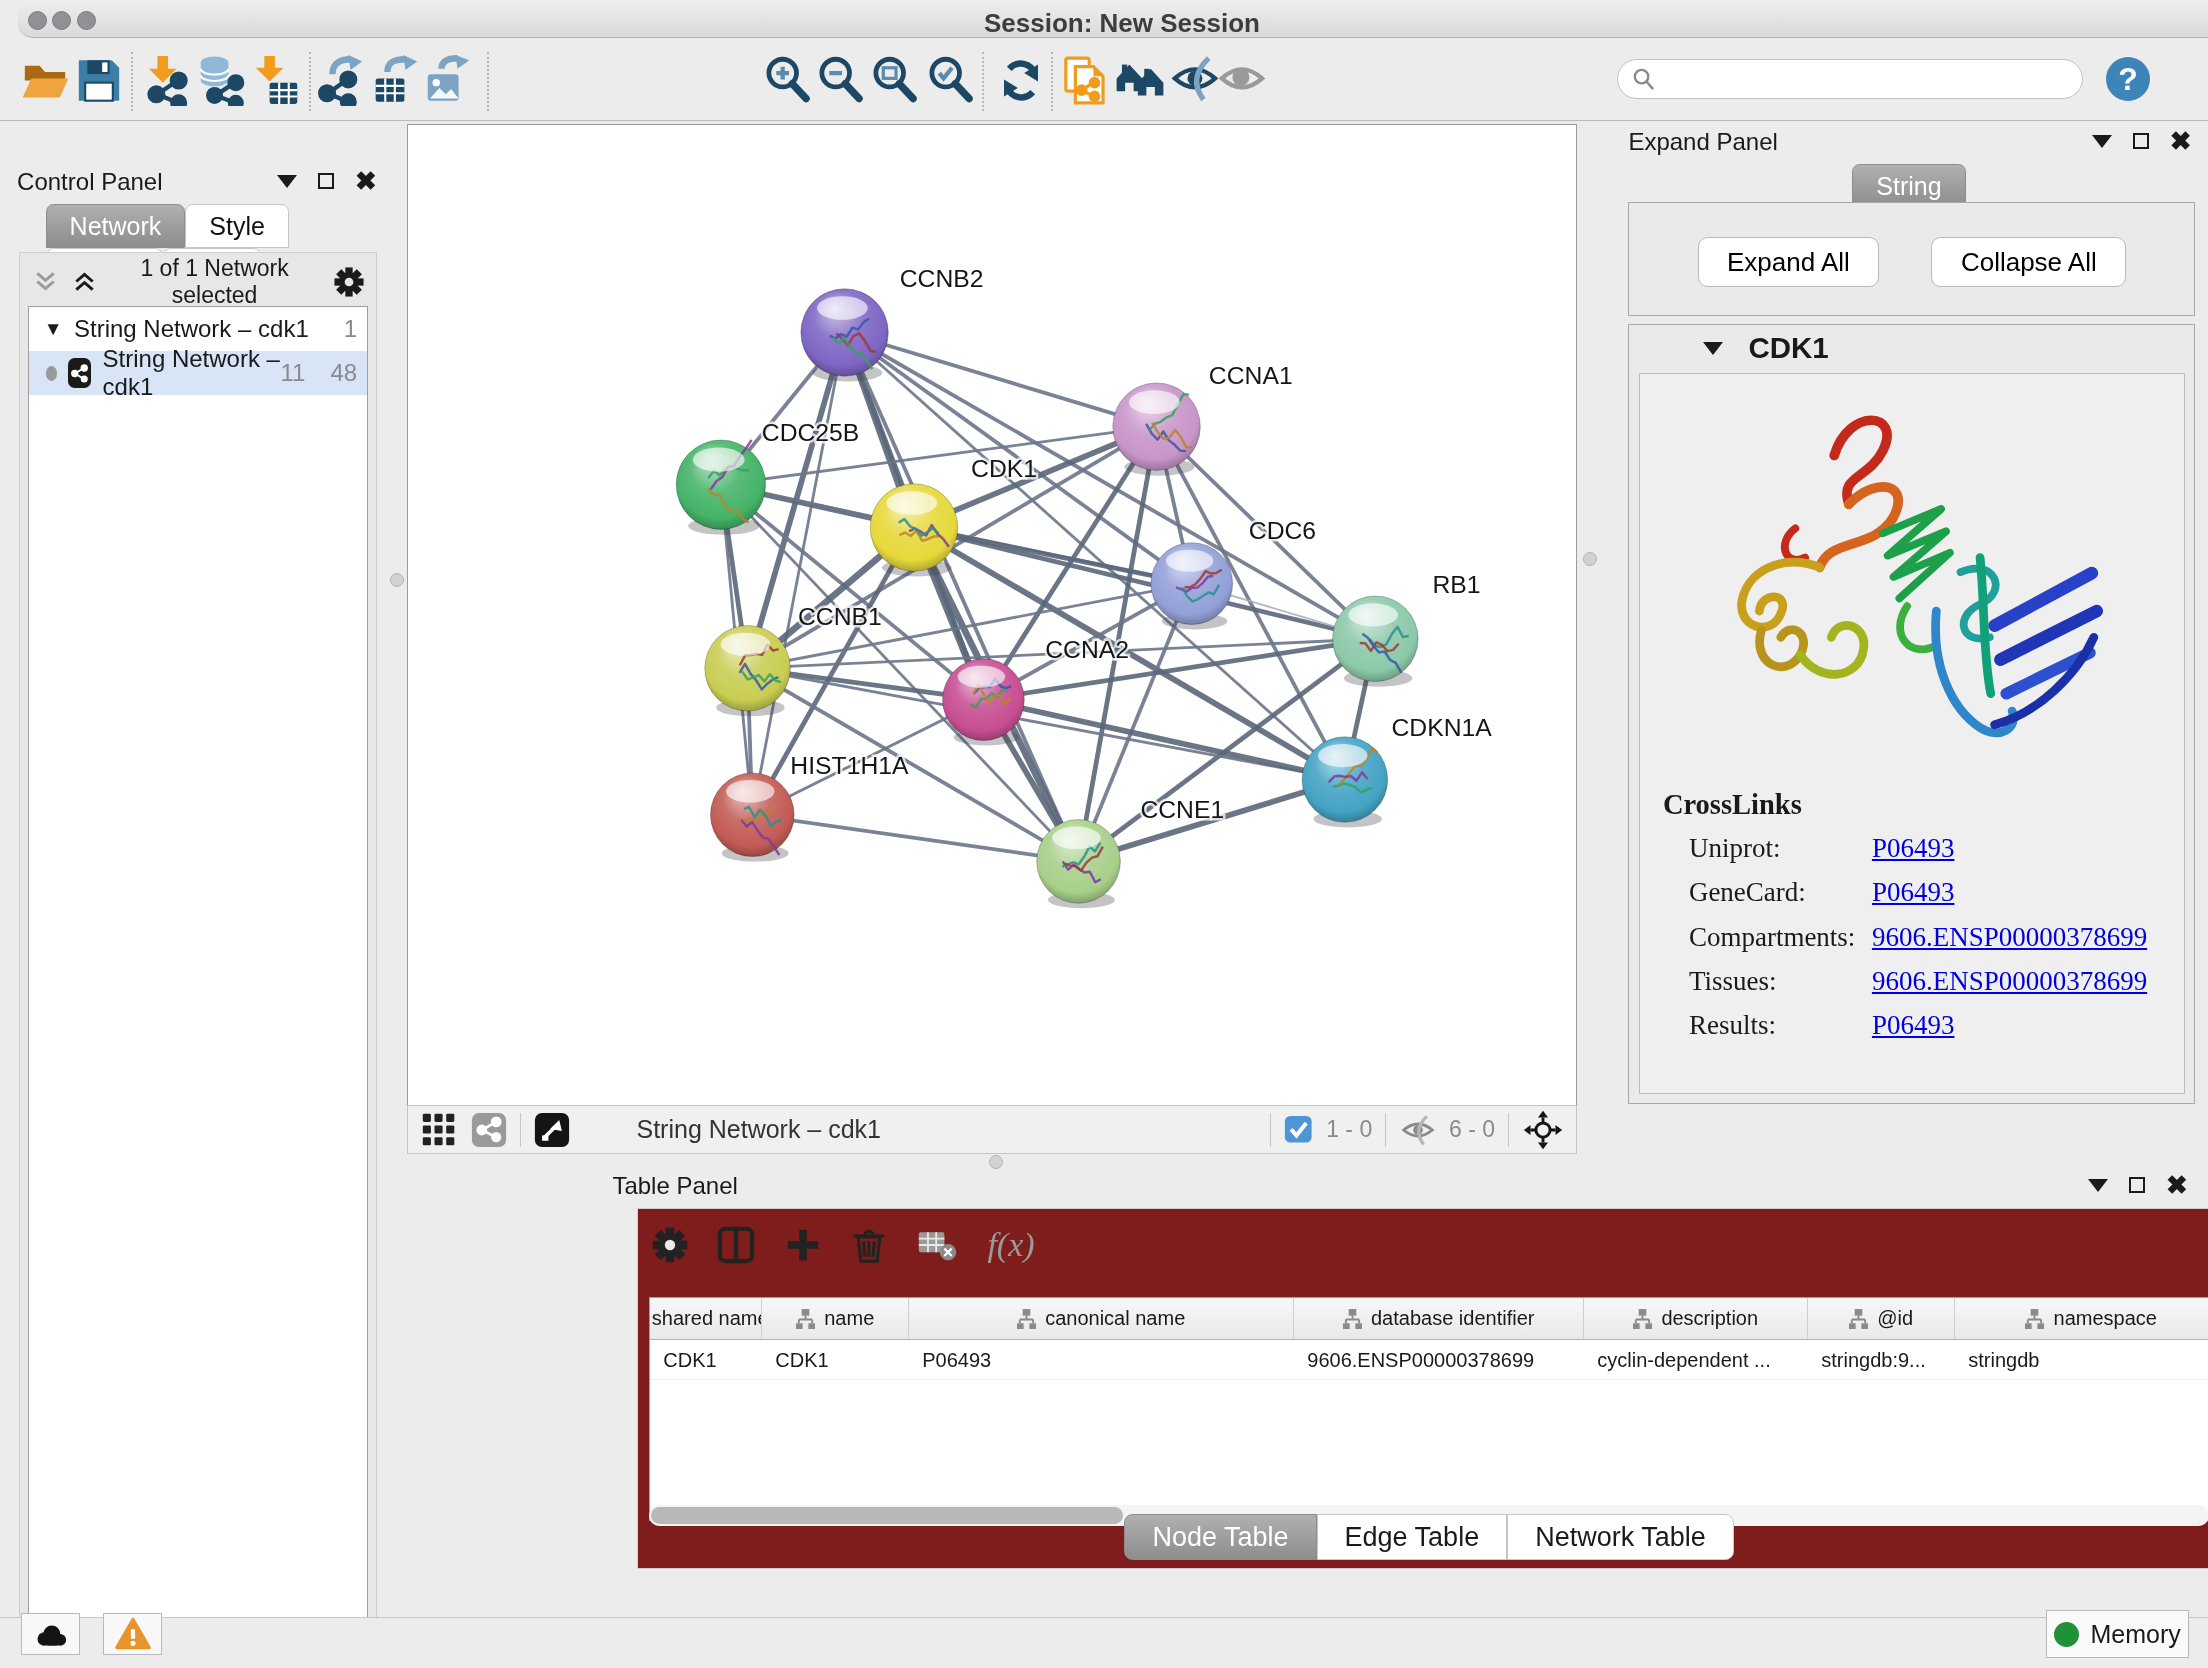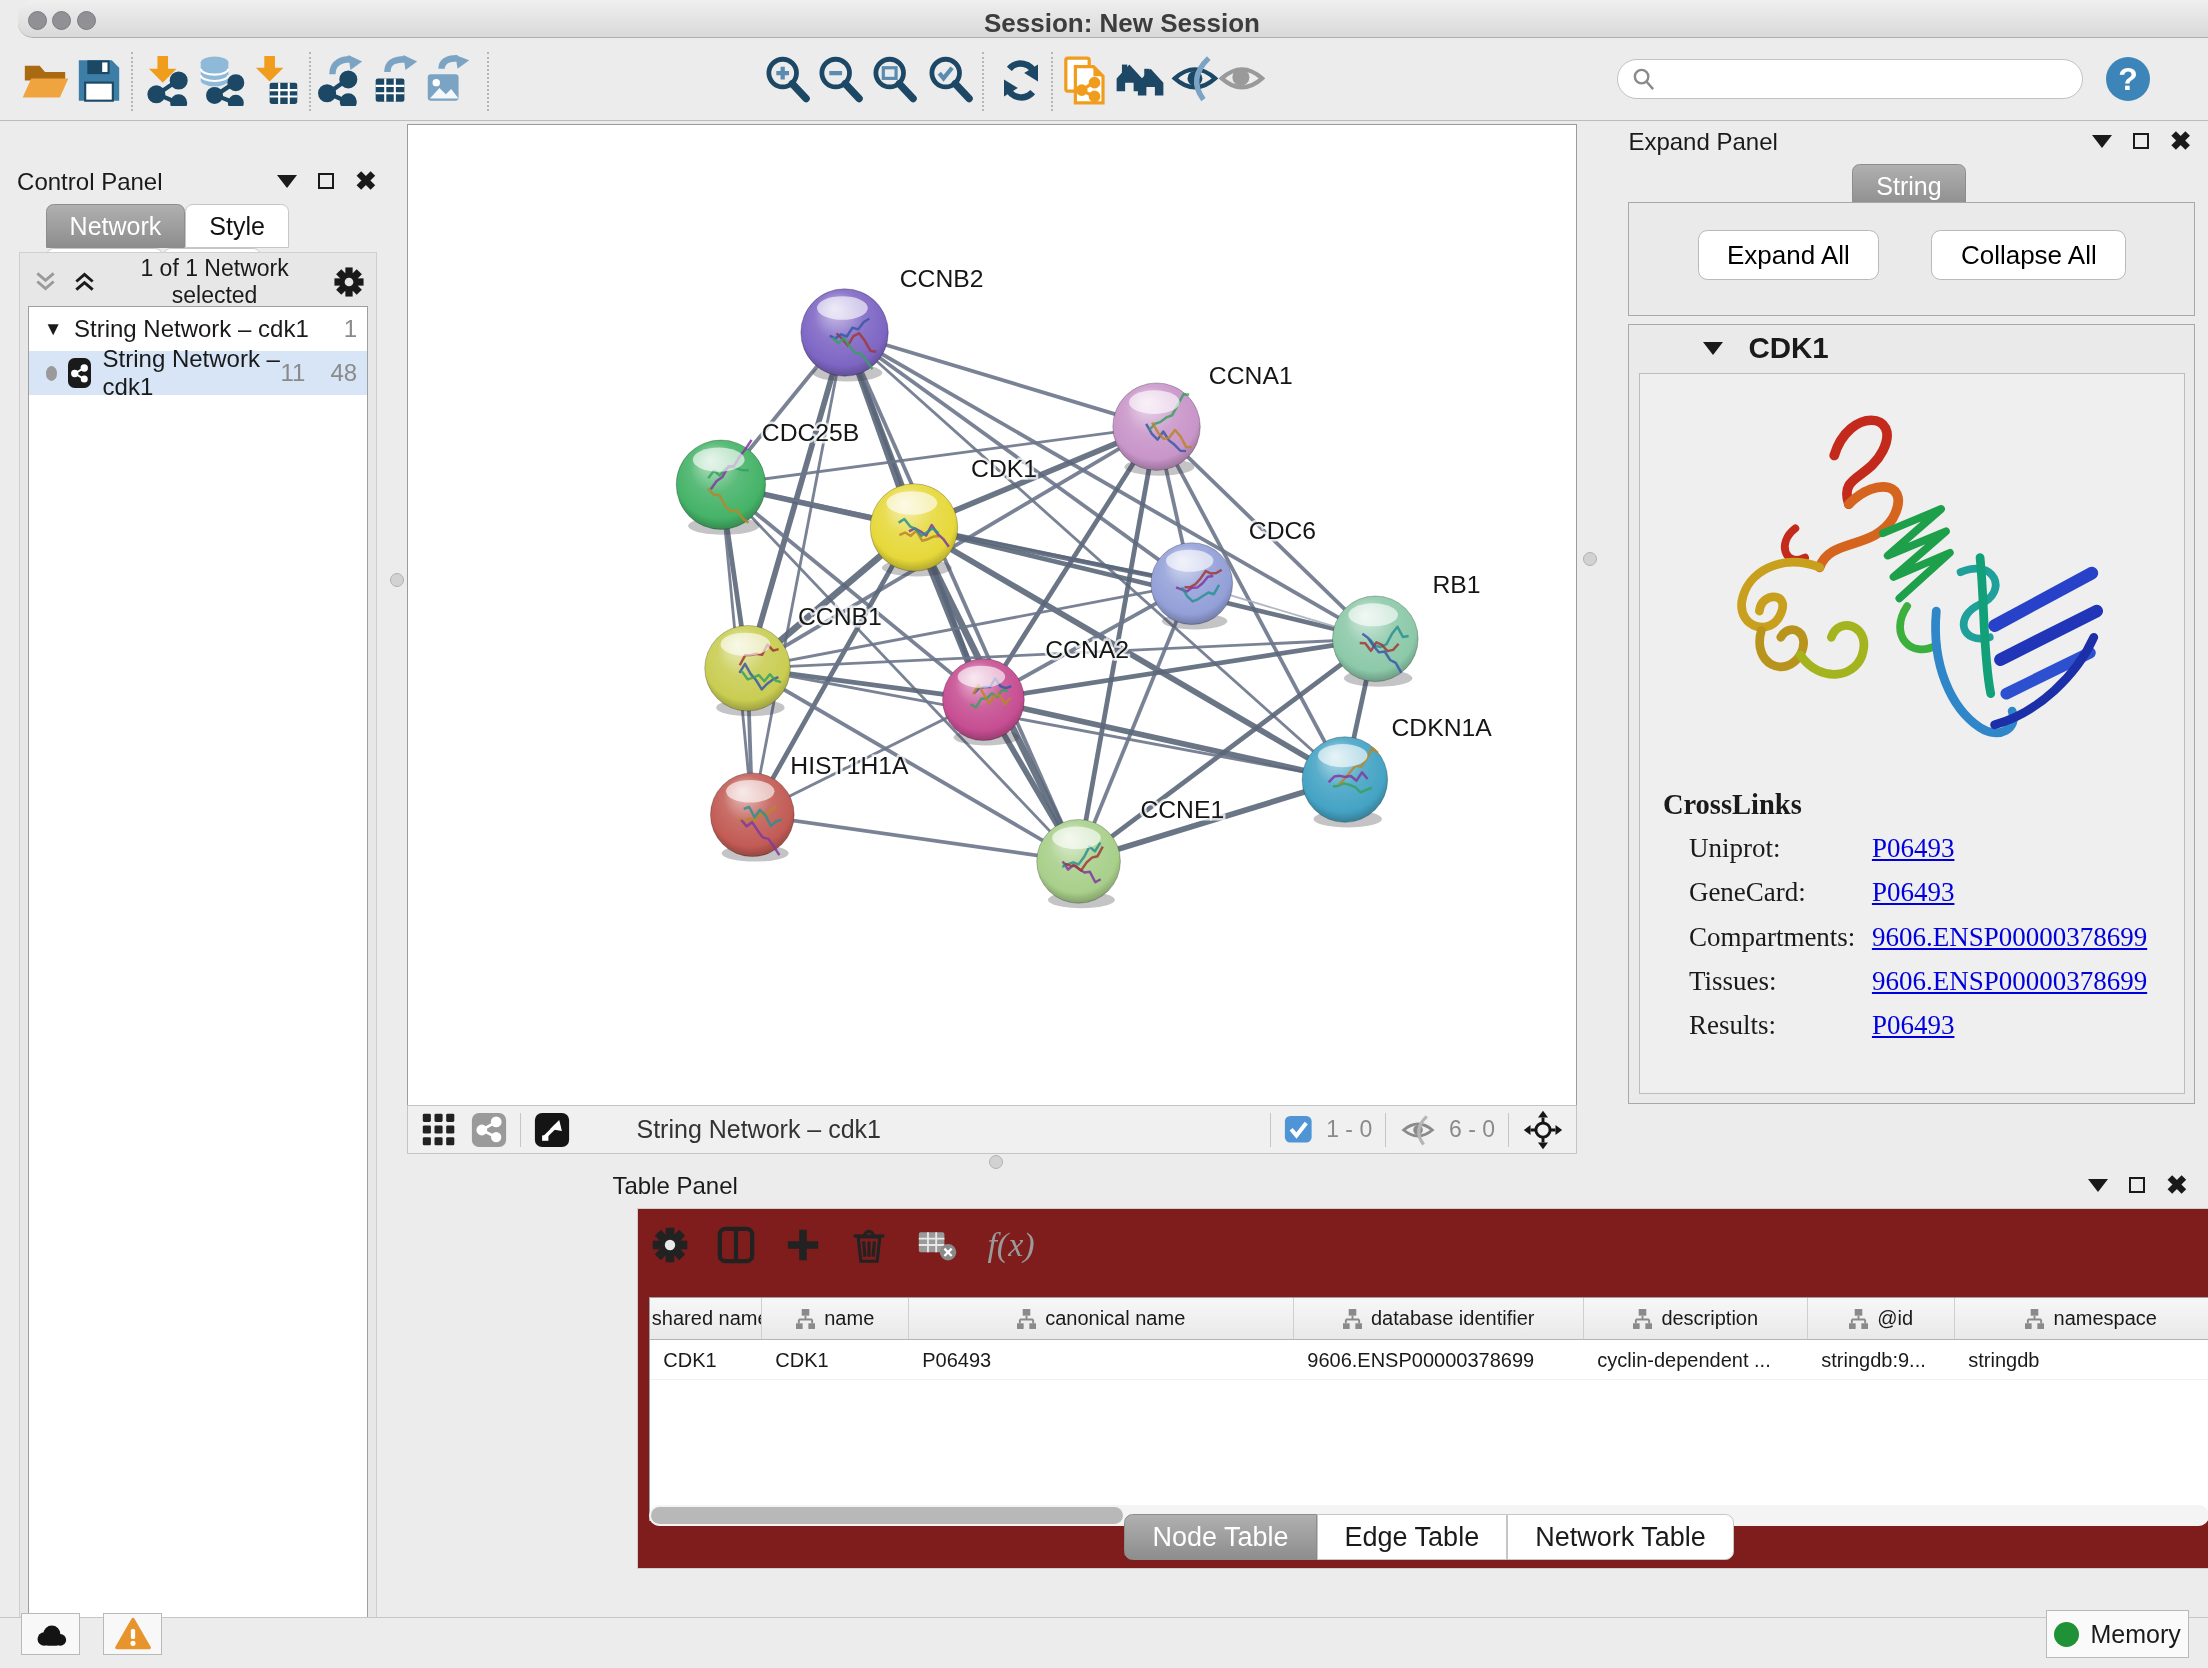"Expand All" div { margin-top: 27px -> 34px }
